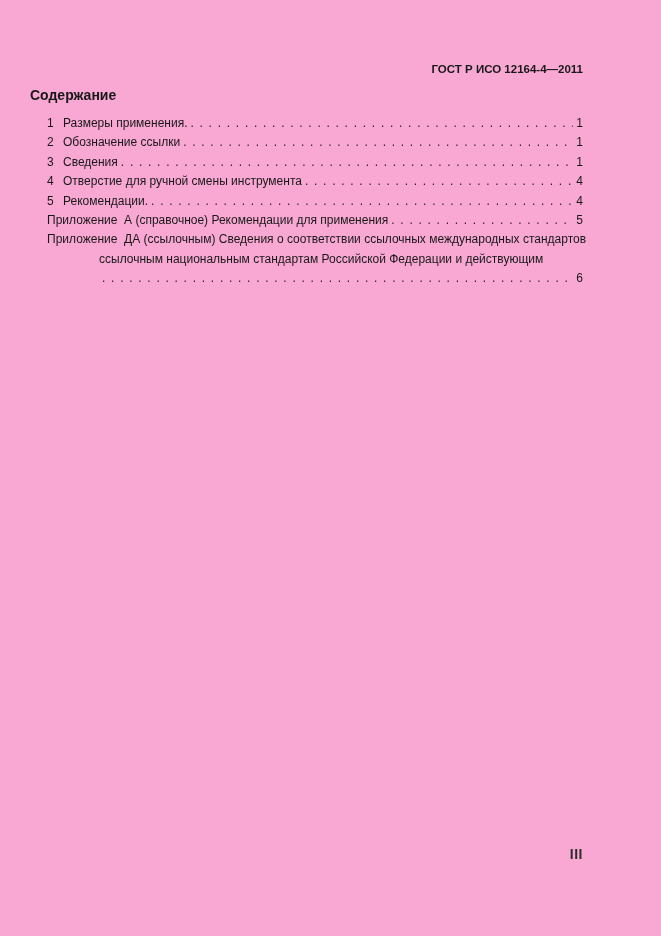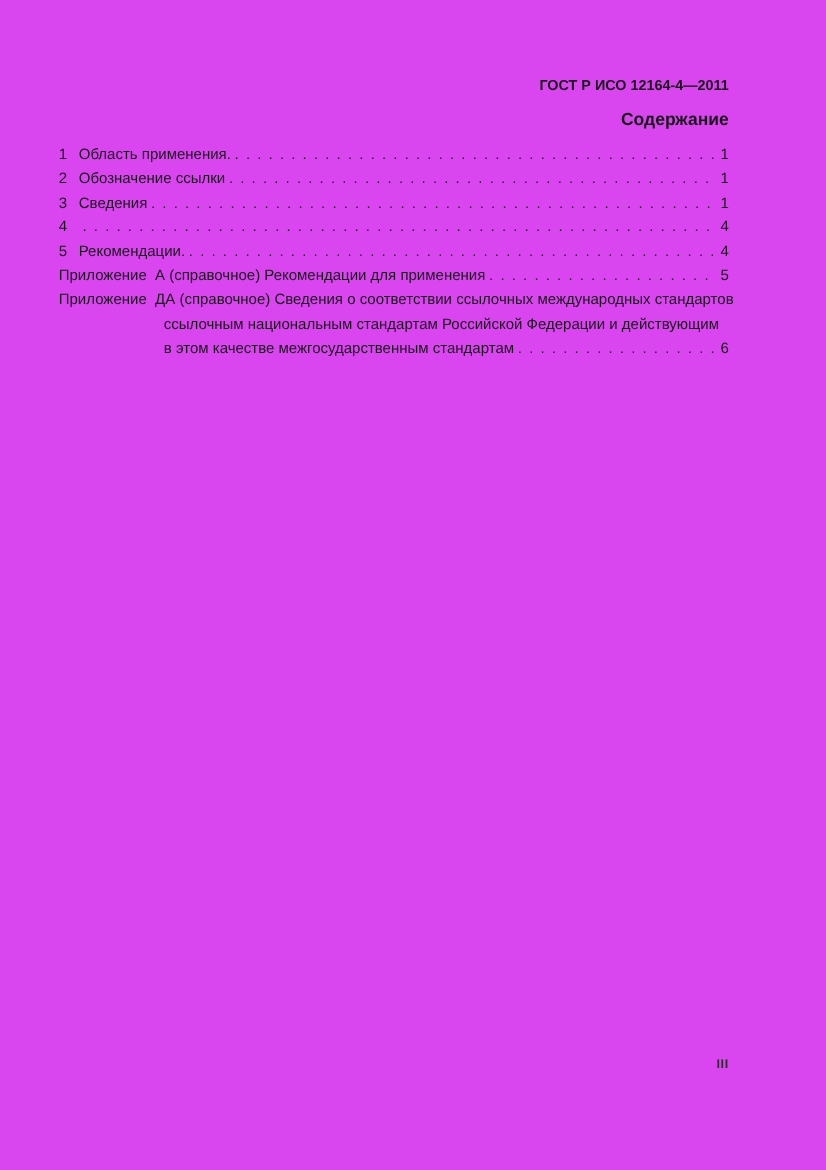"ГОСТ Р ИСО 12164-4—2011" .page { background: #d946ef -> #f9a8d4 }
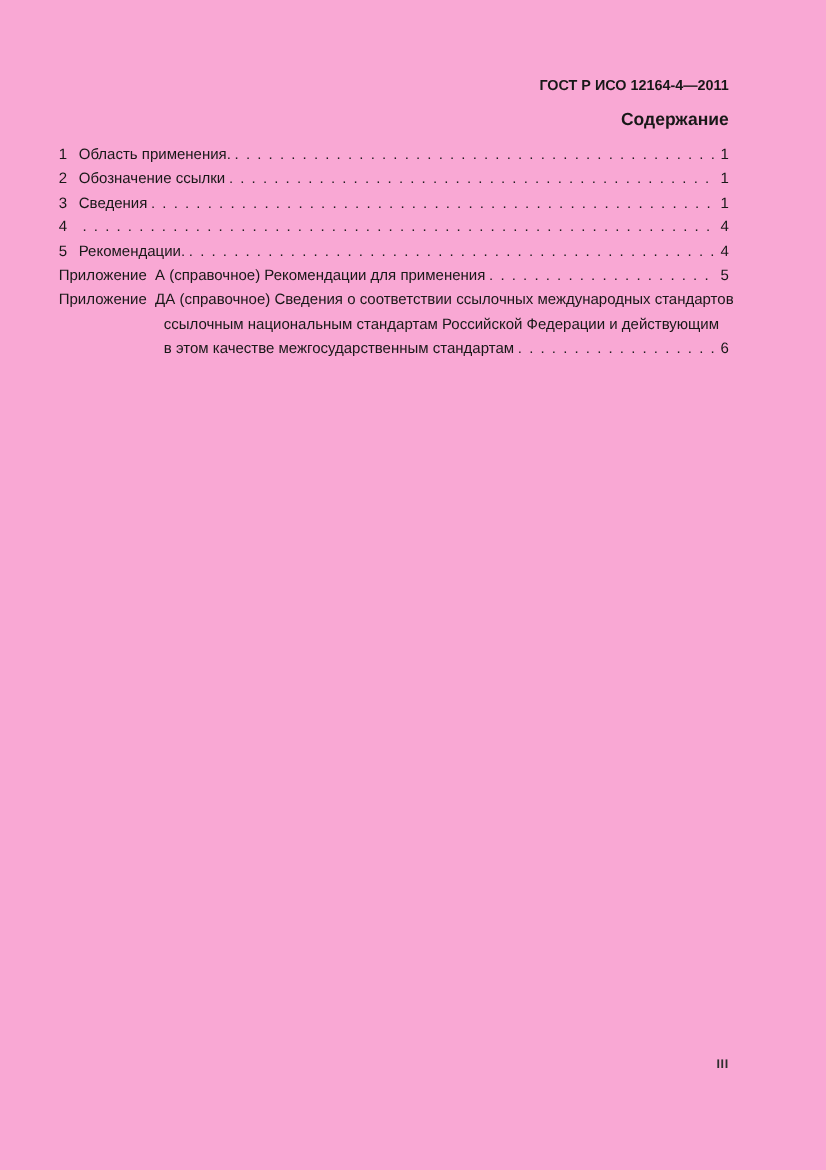"Содержание" .doc-title { left: 47px -> 30px; text-align: right -> left }
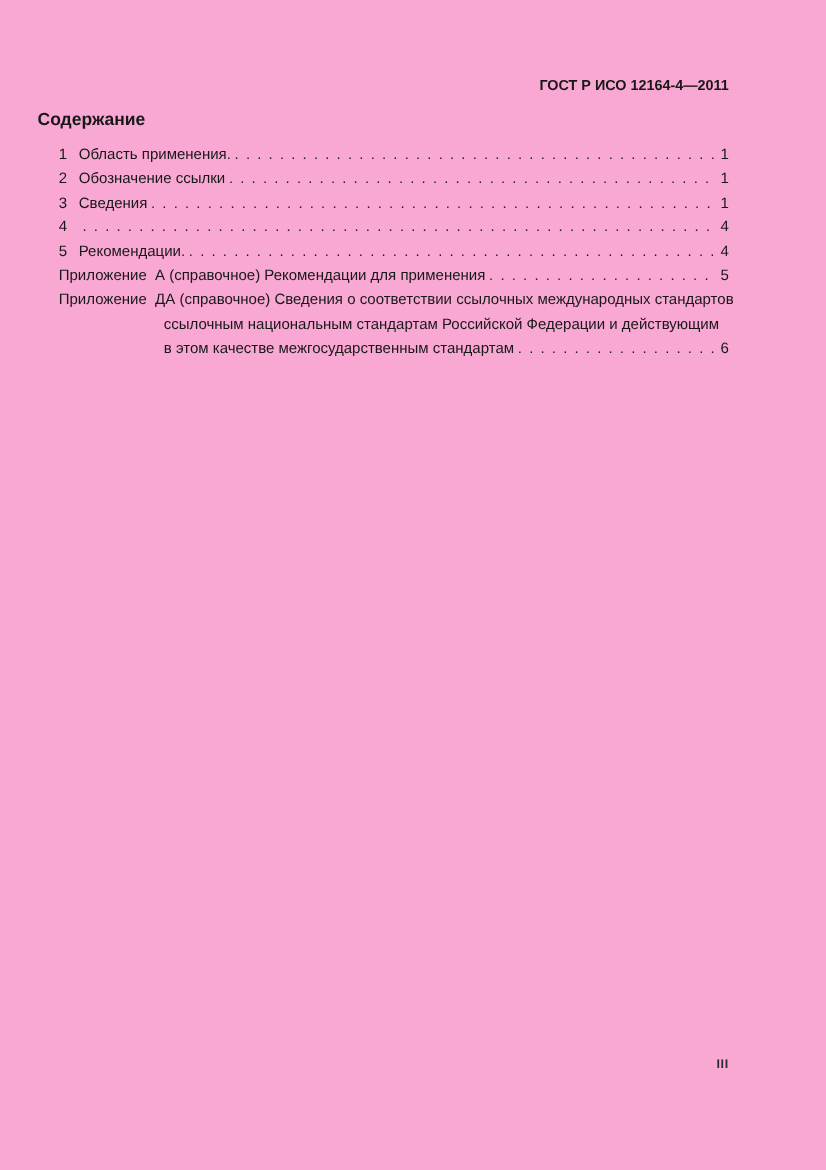"Область применения." span.label { text: Область -> Размеры }
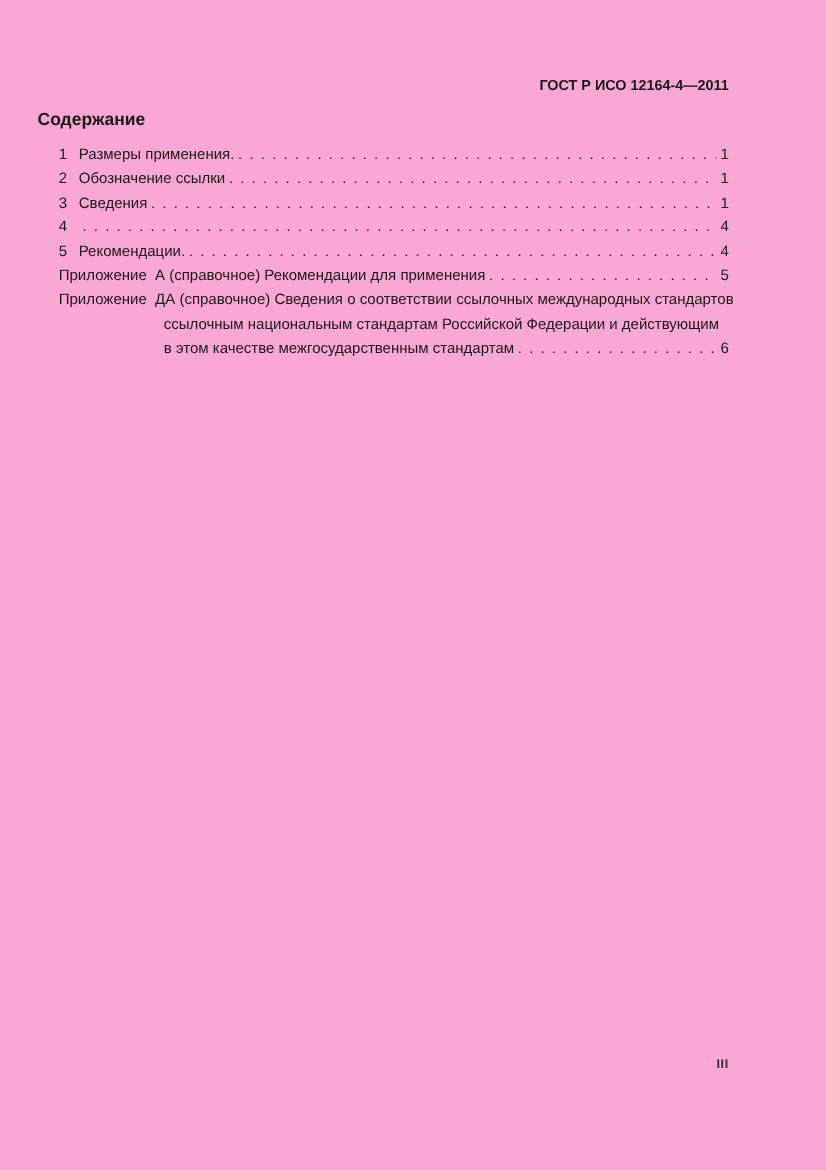"Отверстие для ручной смены инструмента" span.label { html: none -> <span>Отверстие для ручной смены инструмента</span> }
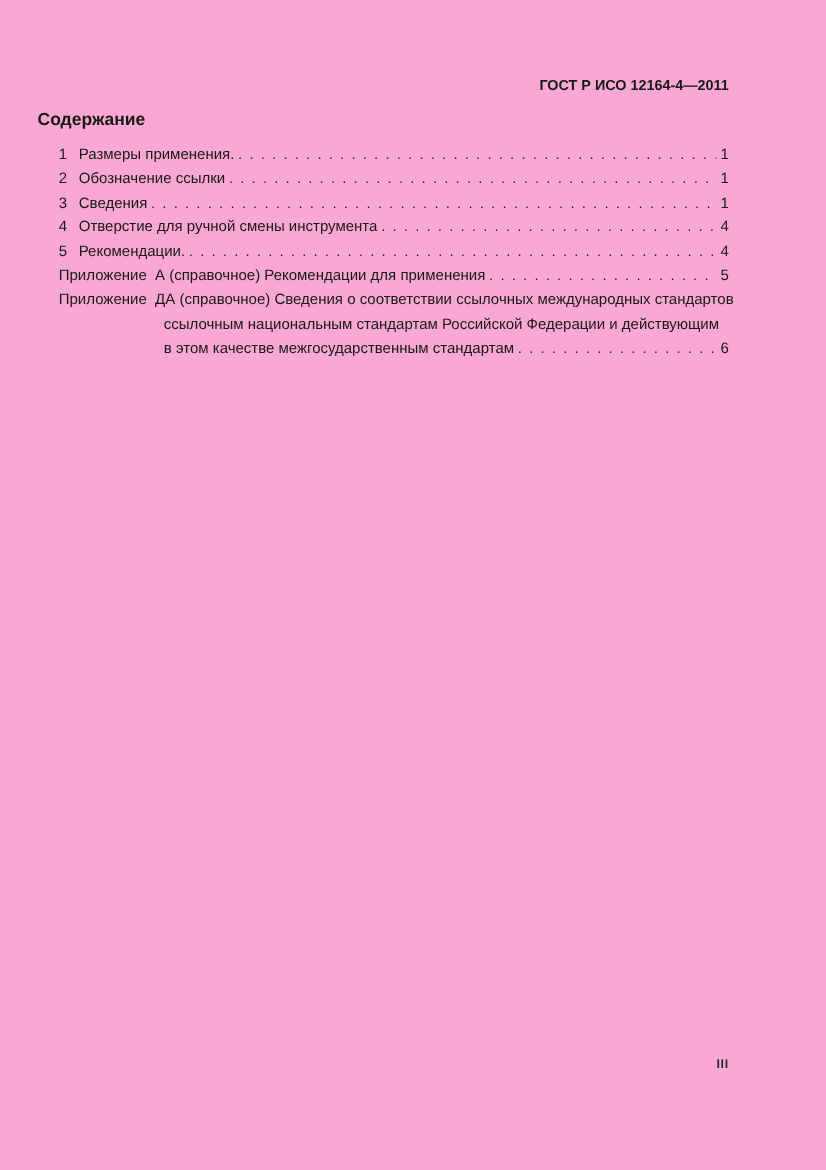"Приложение ДА (справочное) Сведения о" span.label { text: справочное -> ссылочным }
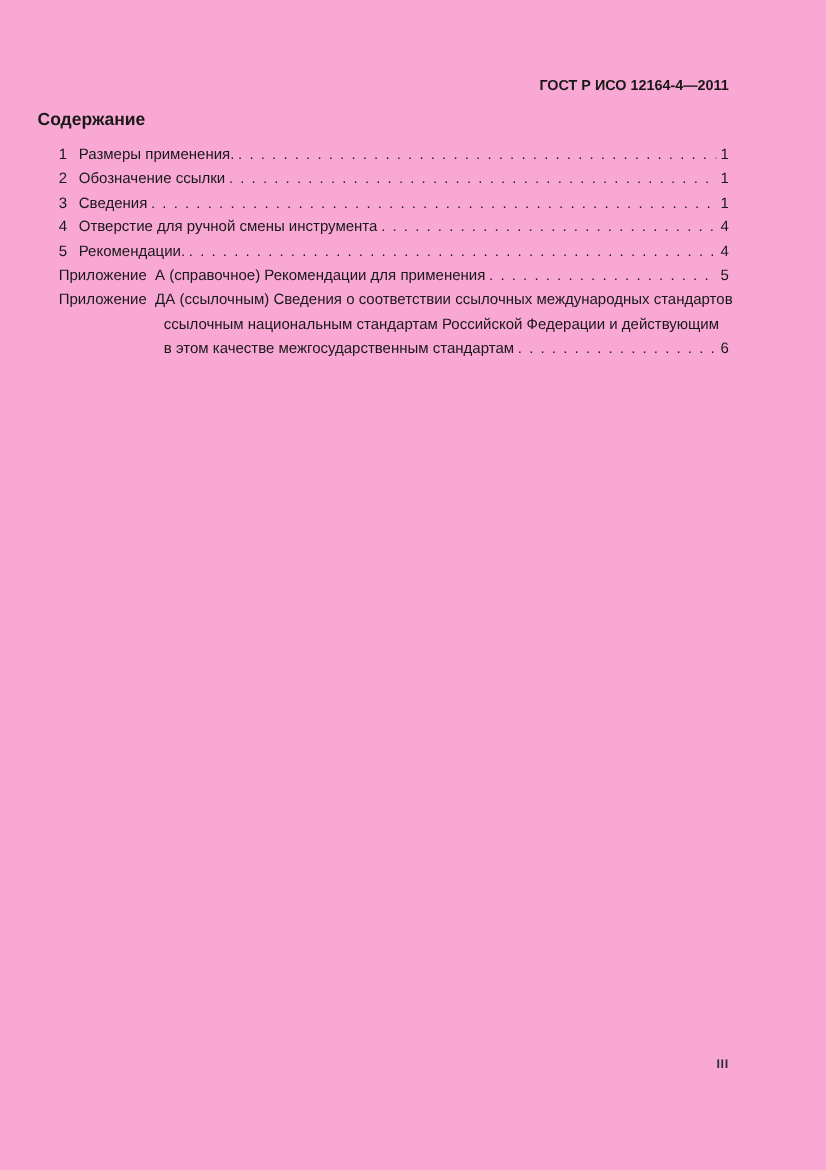"ссылочным национальным стандартам" .indent { margin-left: 84px -> 52px }
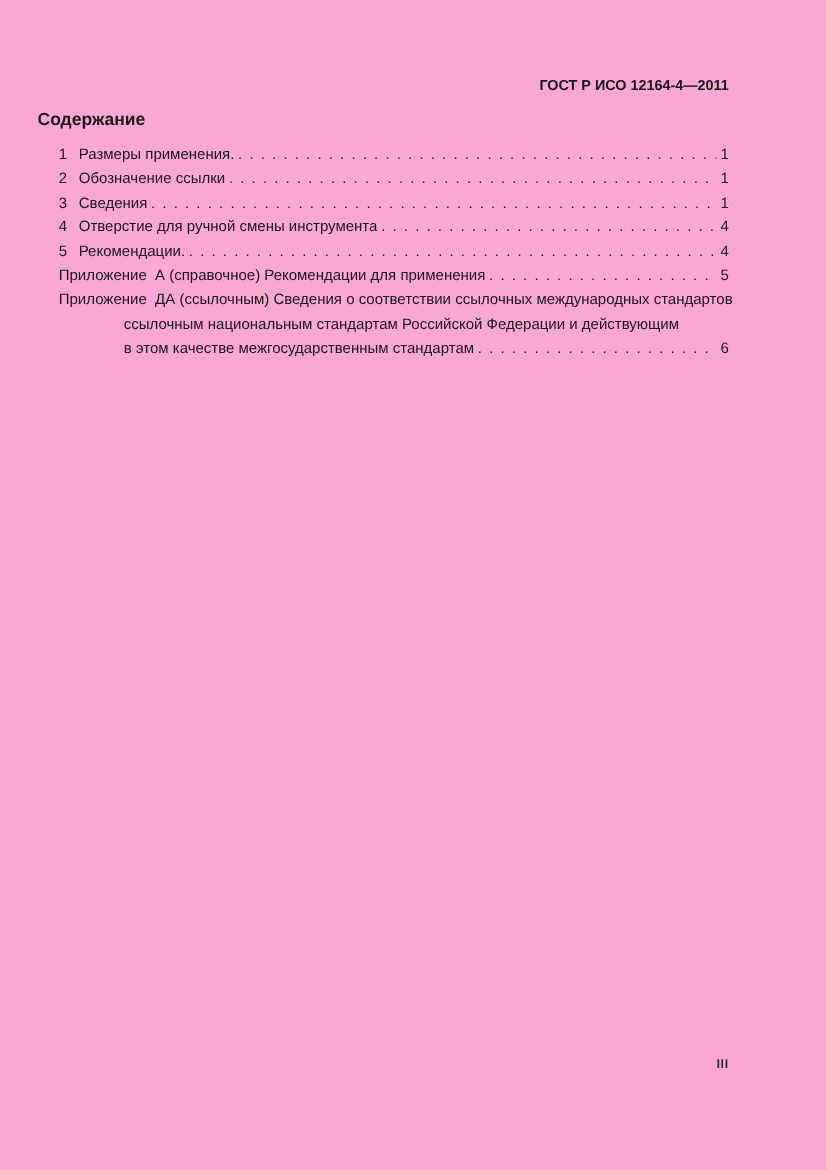"в этом качестве межгосударственным" span.label { html: <span>в этом качестве межгосударственным стандартам</span> -> none }
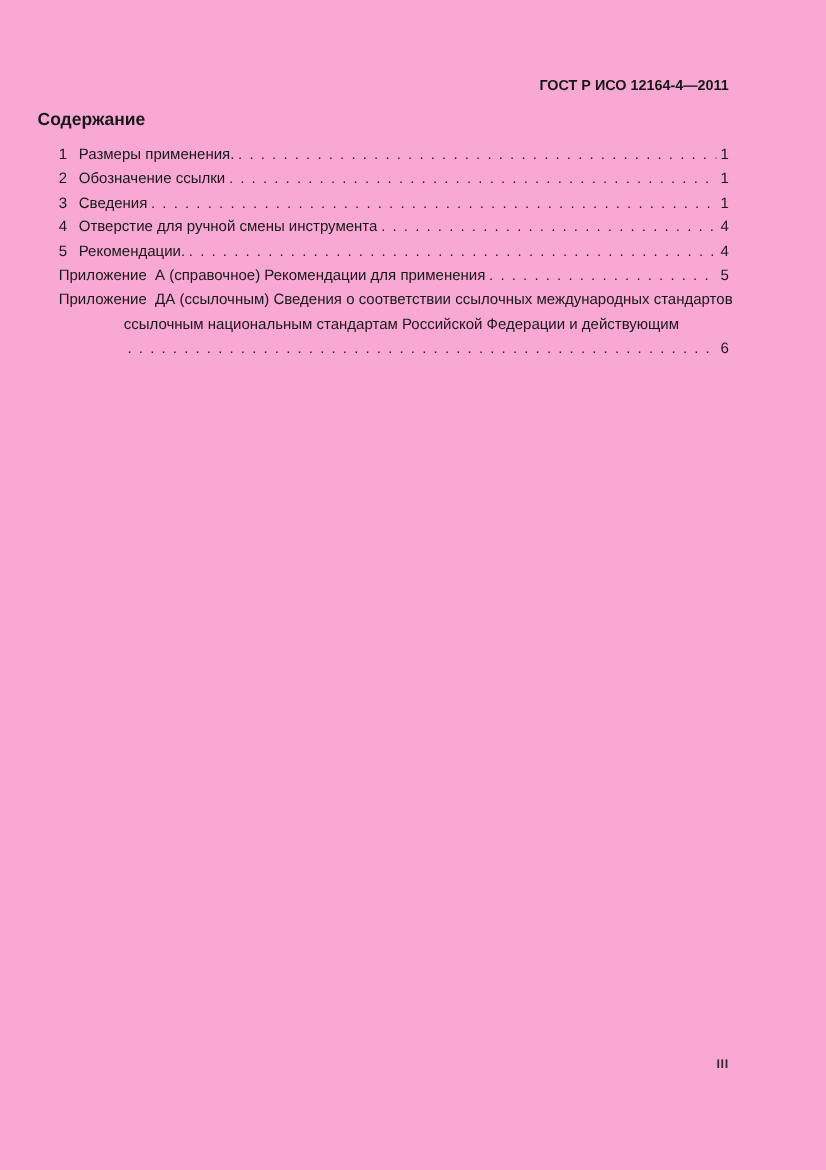"III" .footer-page { font-size: 10px -> 14px }
